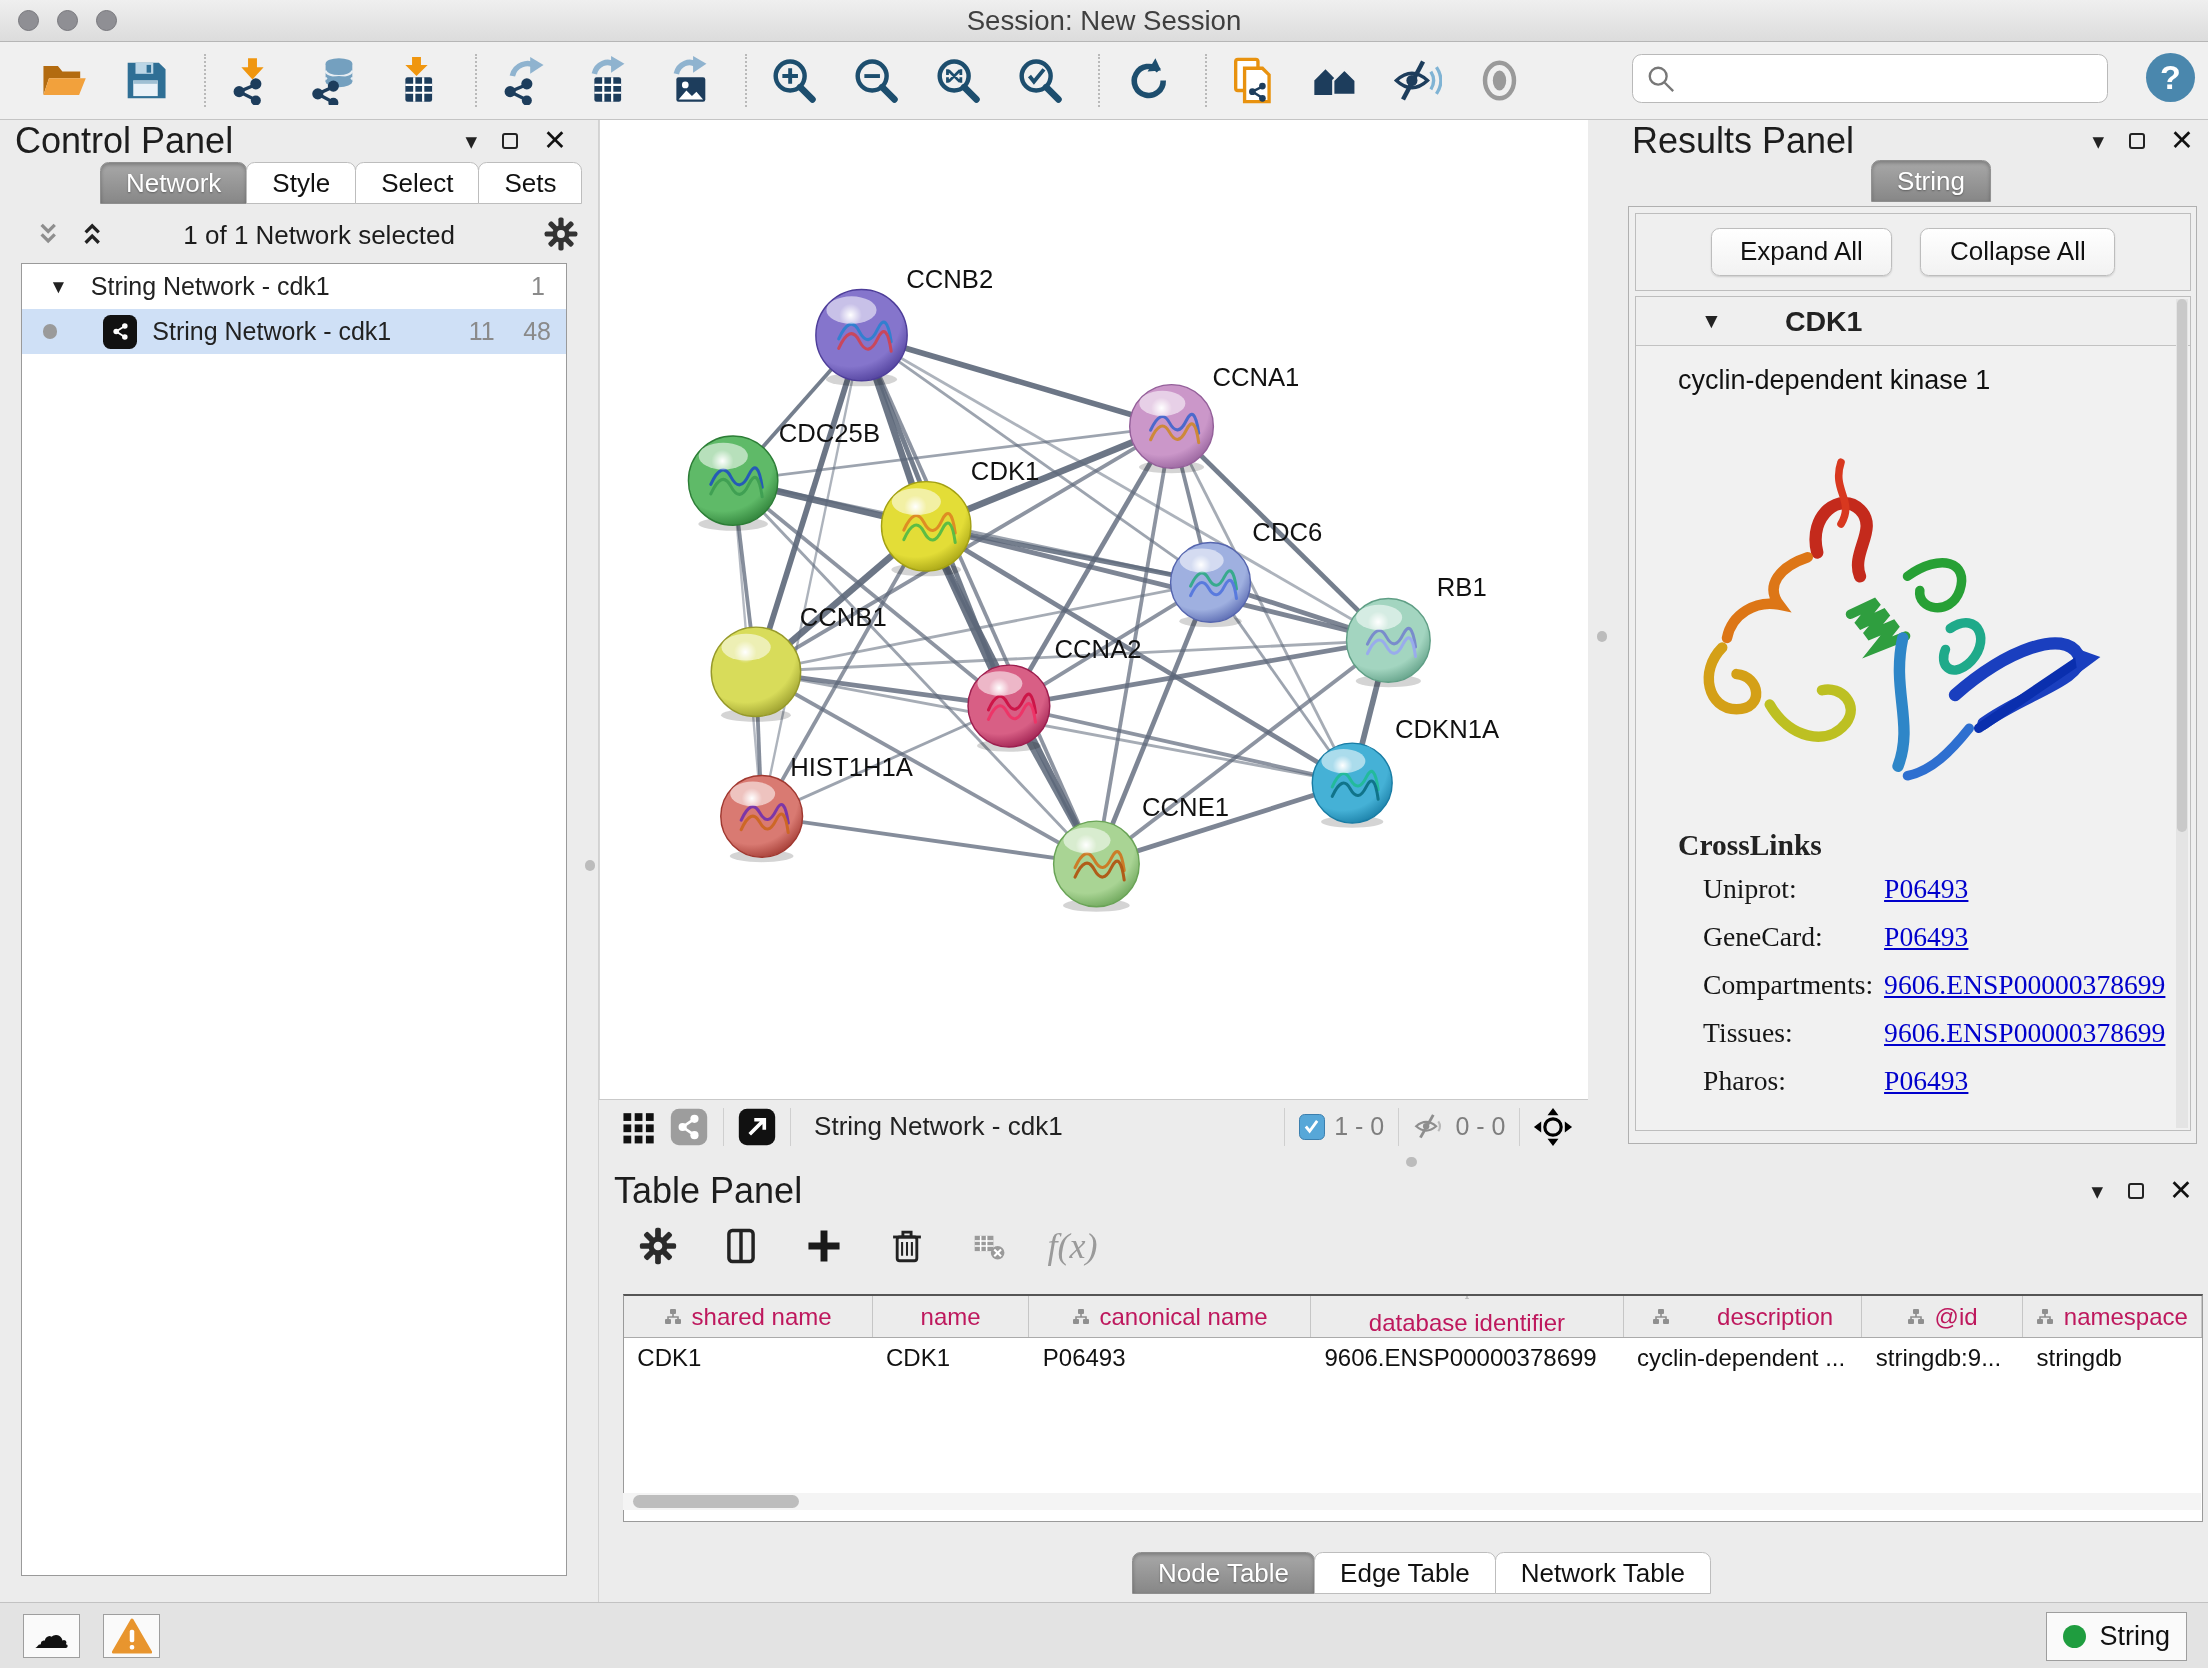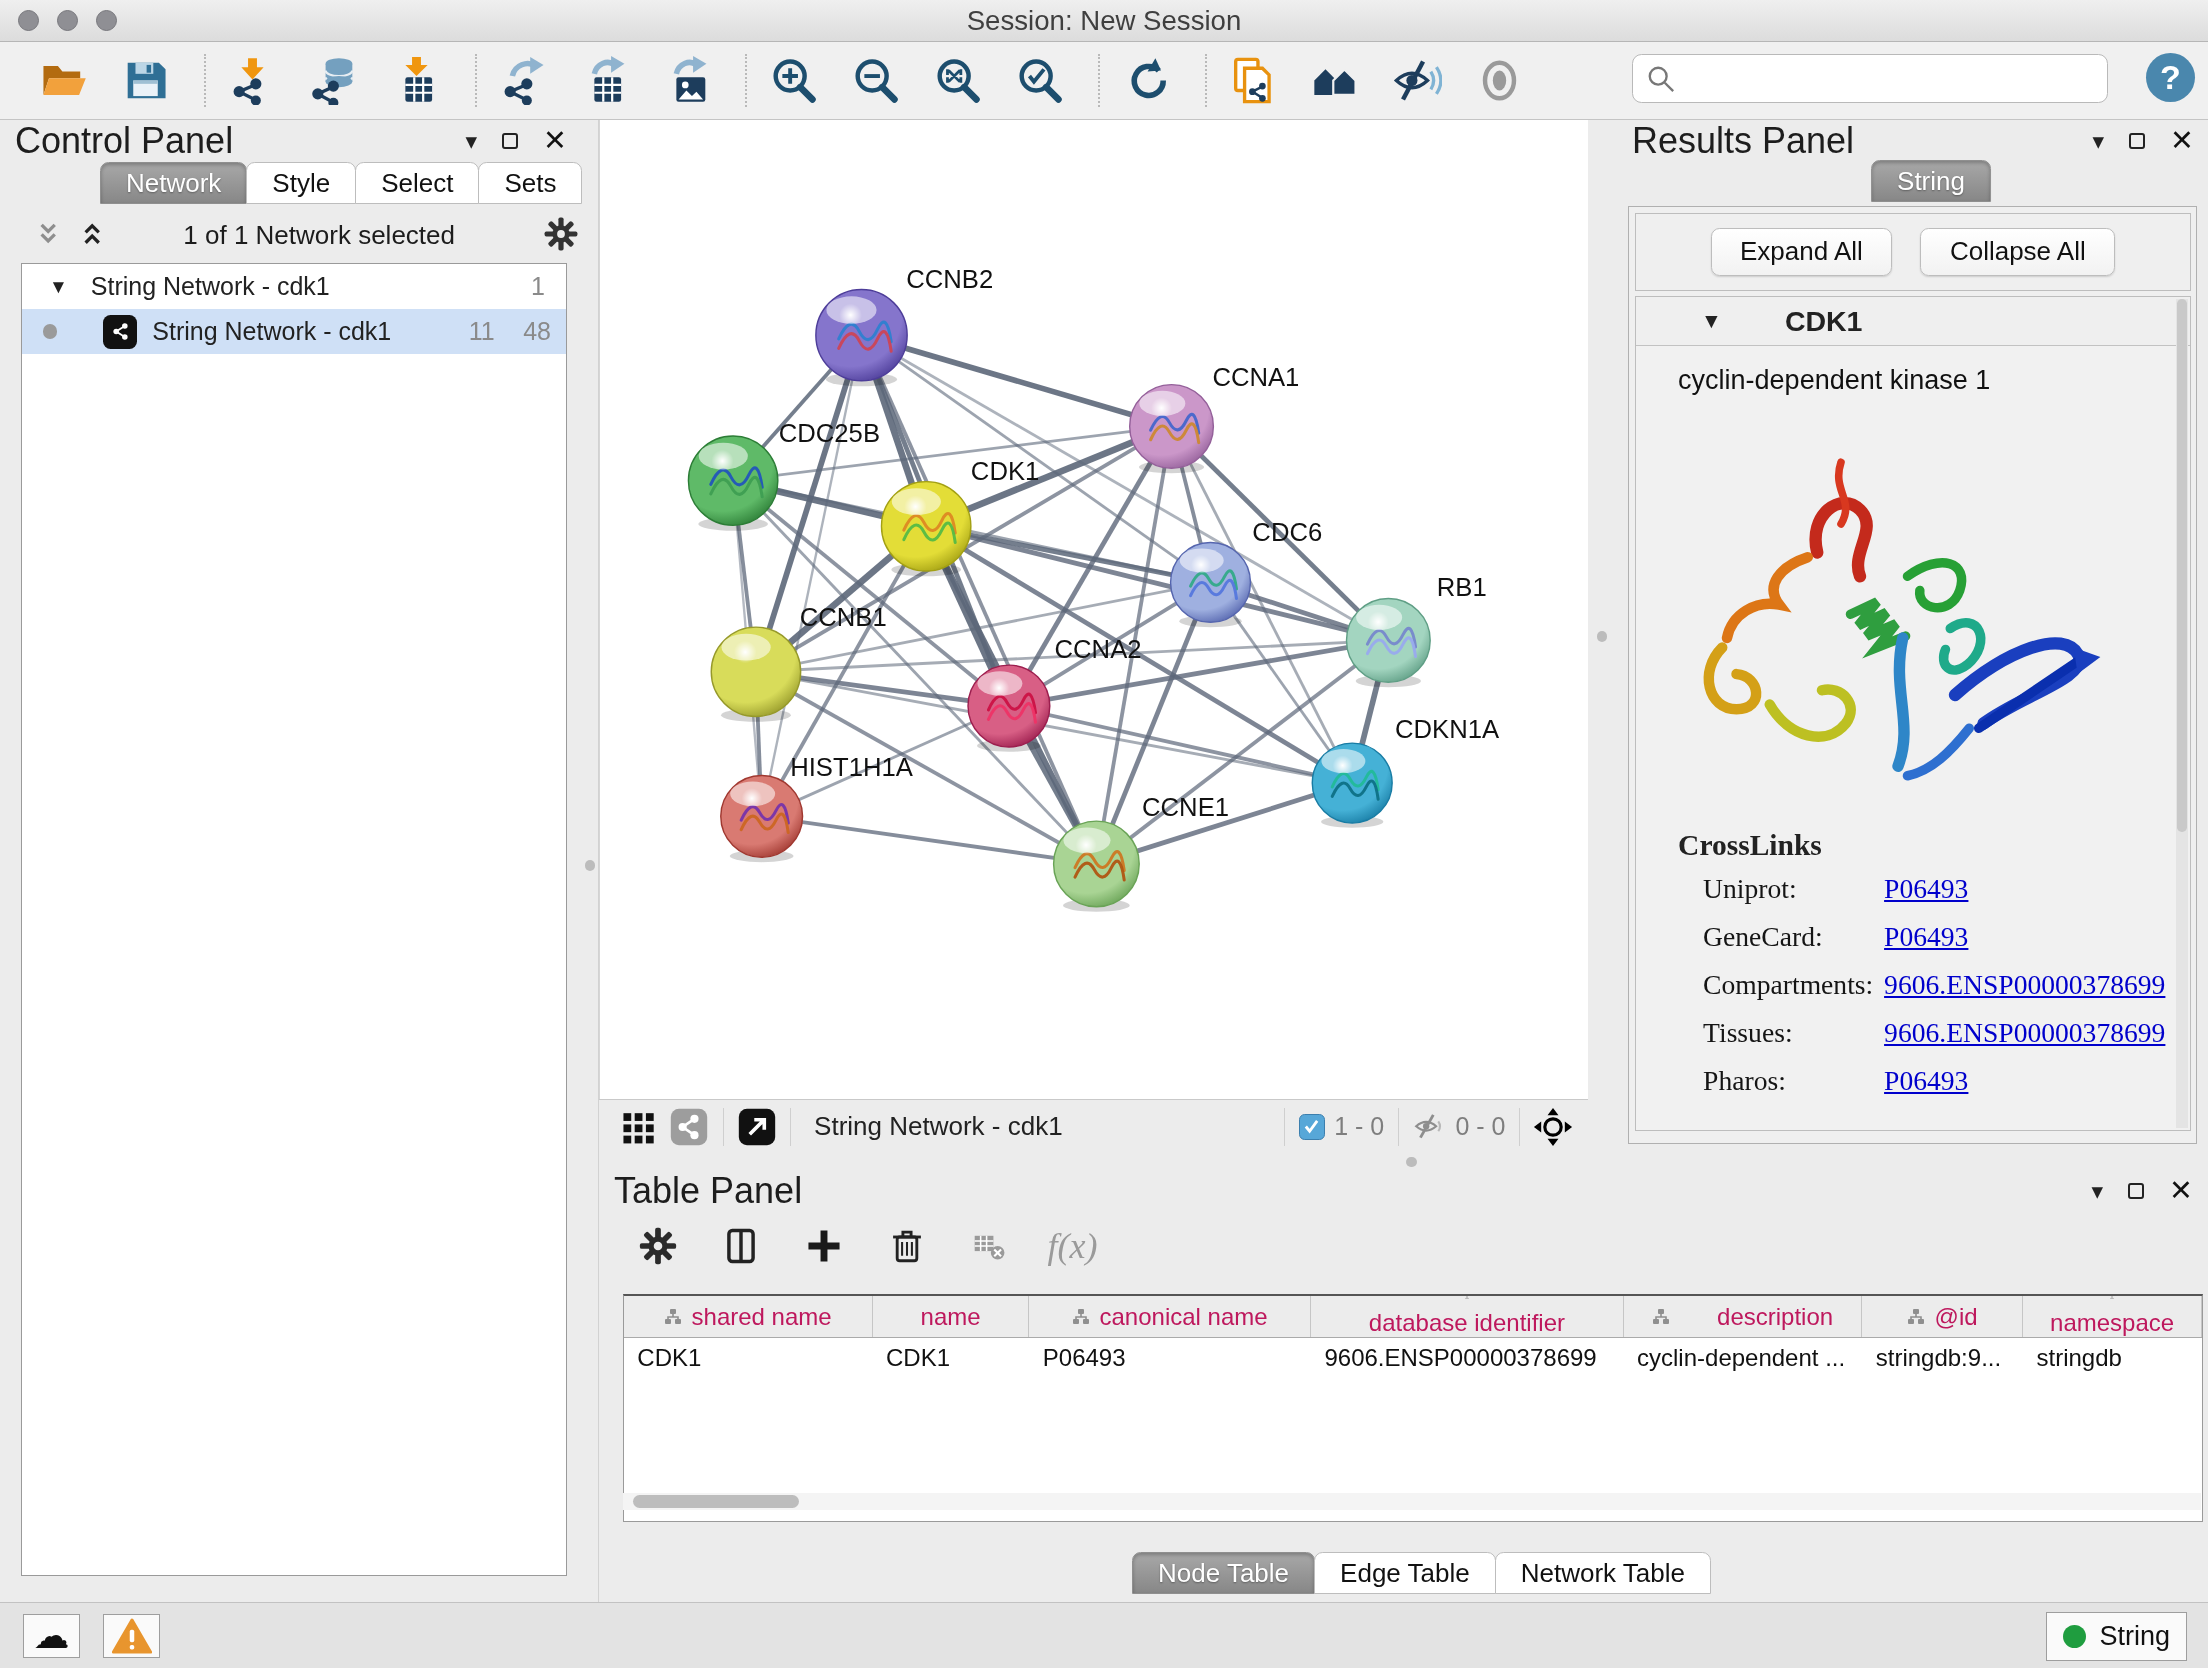"namespace" div.th { flex-direction: column -> none }
